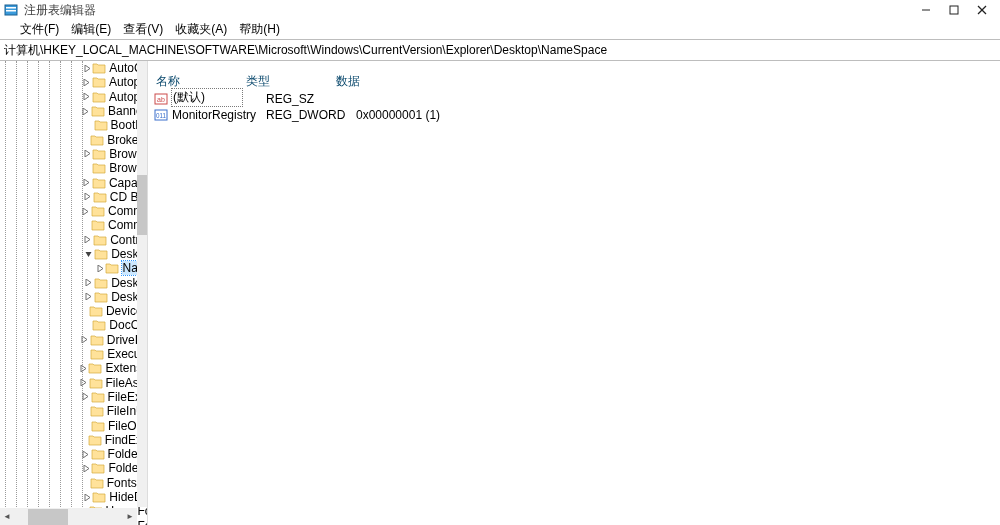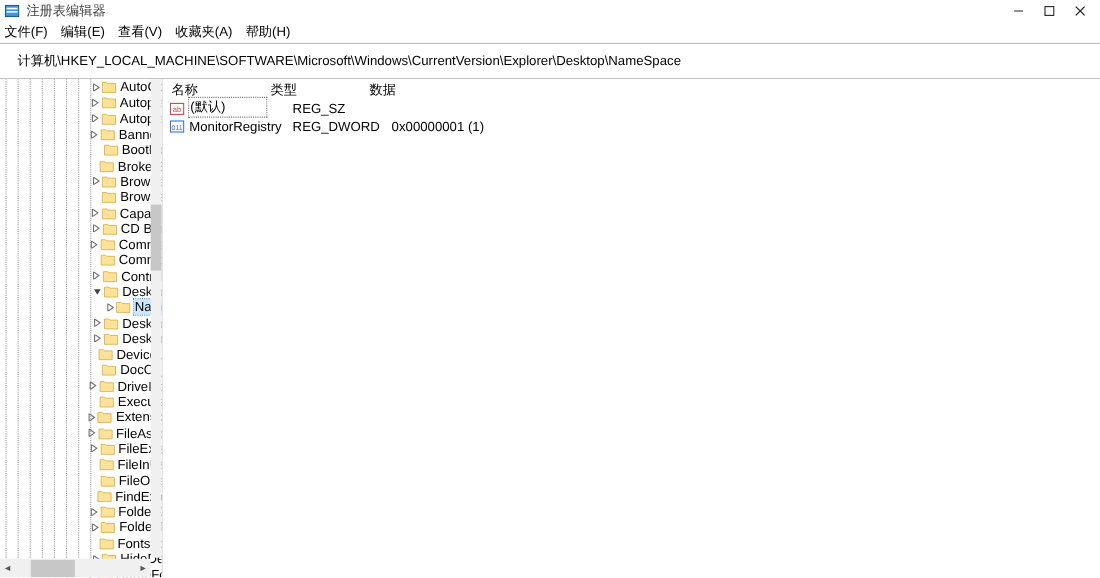"文件(F)" .menubar { padding: 0 4px -> 0 20px }
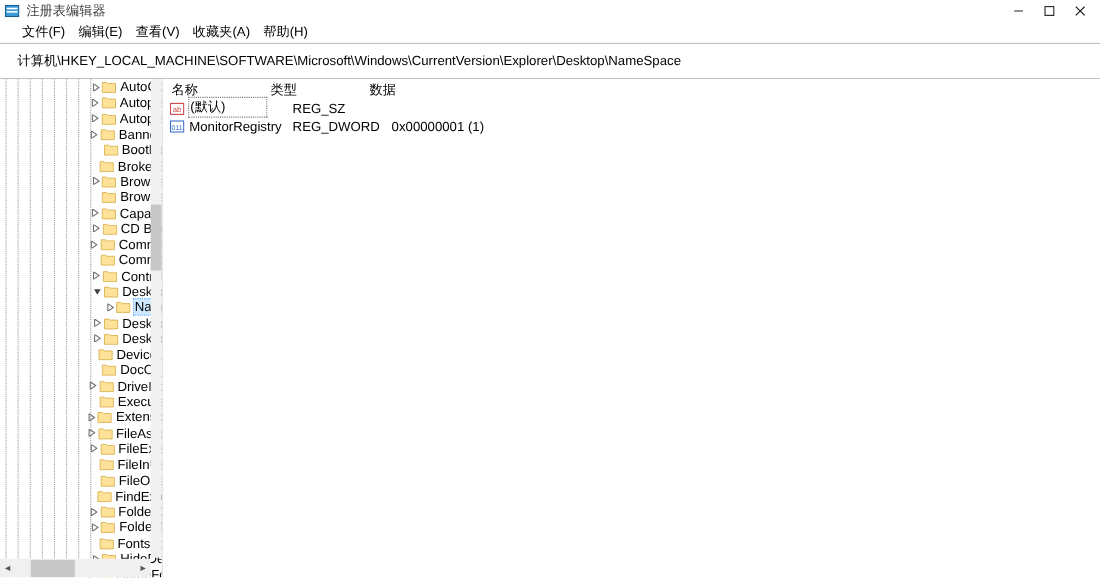"计算机\HKEY_LOCAL_MACHINE\SOFTWARE\Microsof" .addressbar { height: 33px -> 22px; padding: 0 16px -> 0 4px }
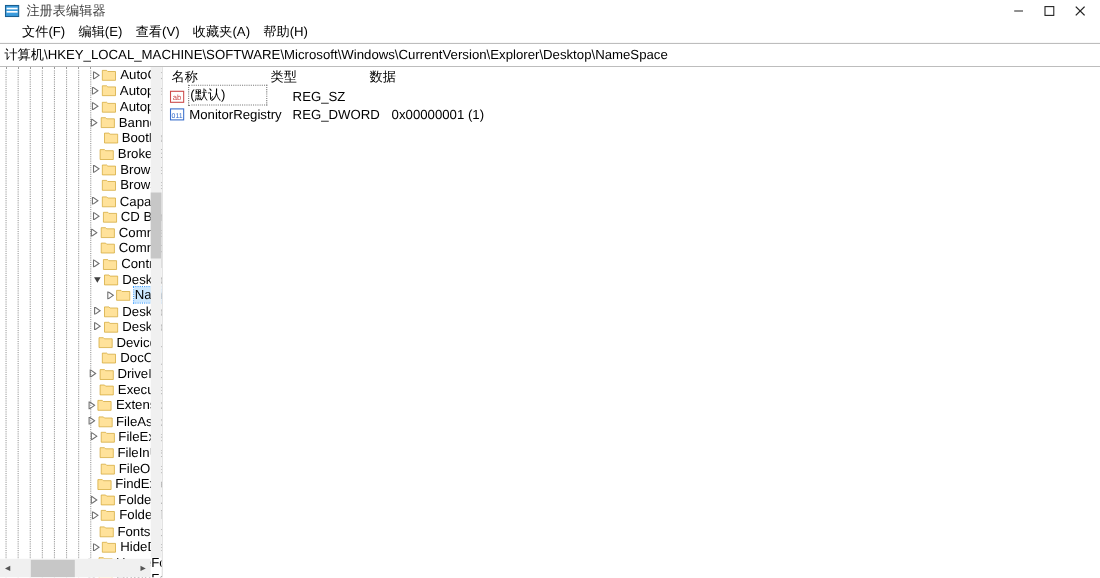"名称" .cols { color: #000000 -> #0c4a6e; margin-top: none -> 11px }
